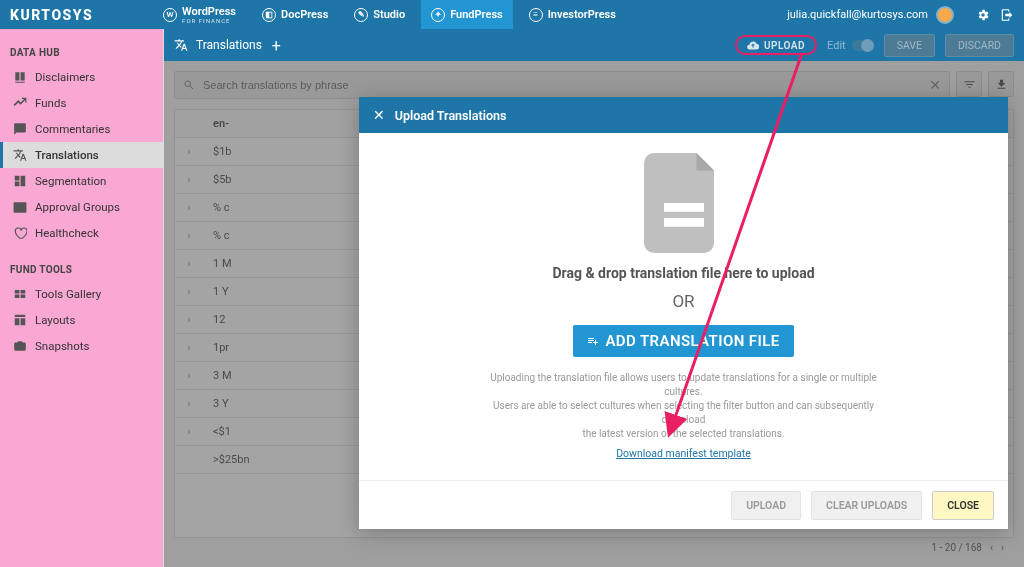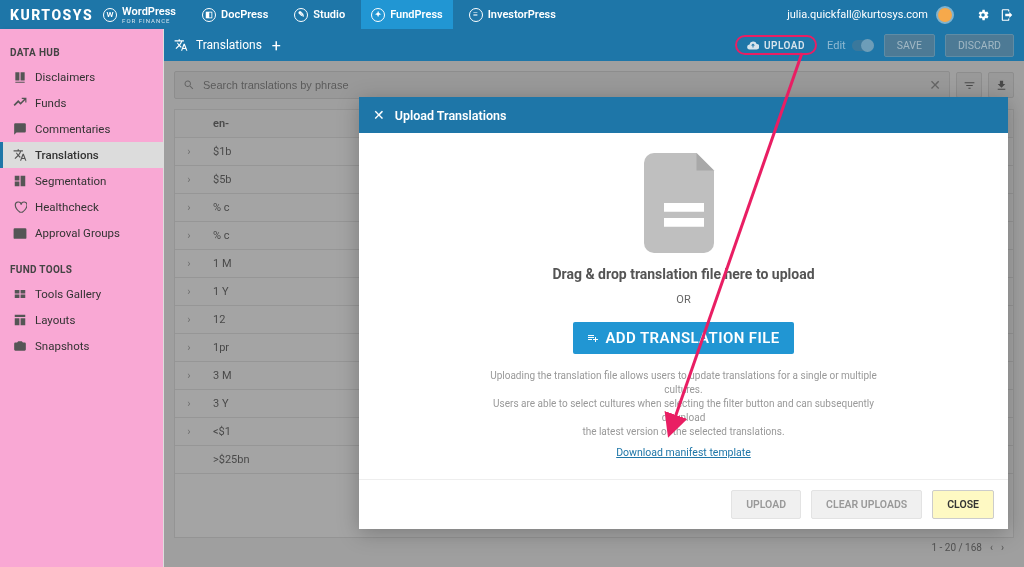"KURTOSYS" .logo { margin-right: none -> 60px }
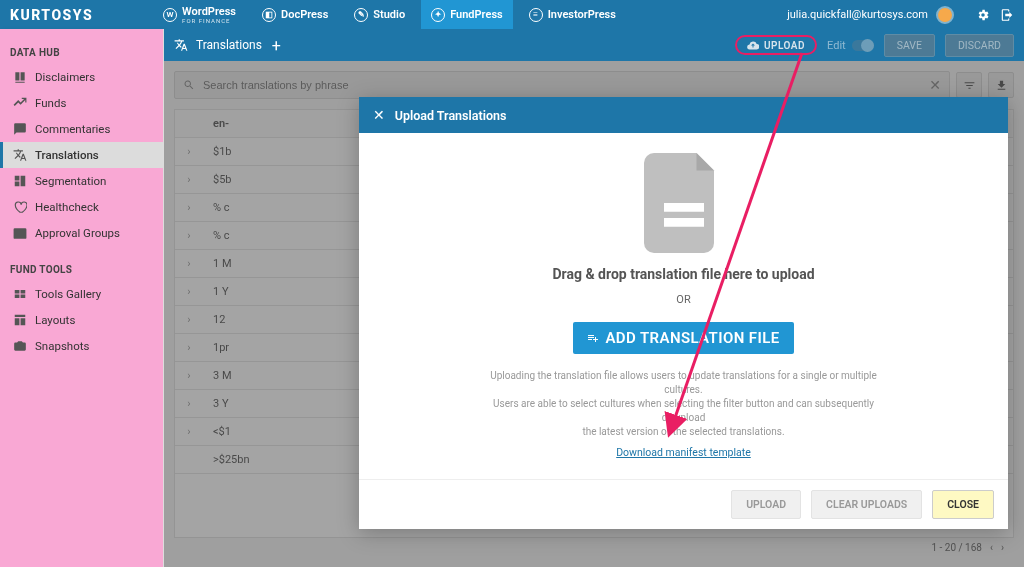"Search translations by phrase" .search-row { align-items: center -> flex-start }
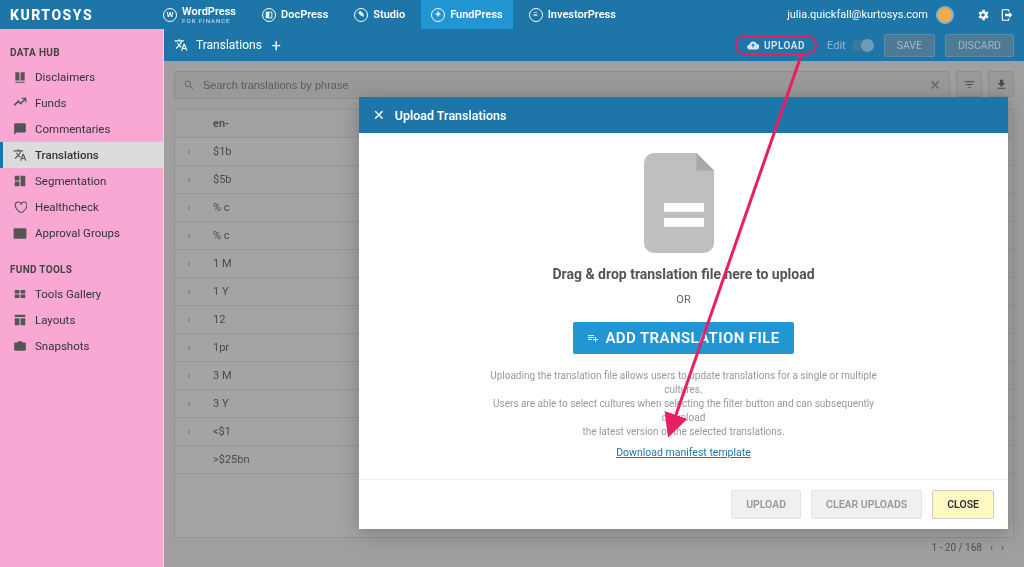"Healthcheck" div.side-item { order: before "Approval Groups" -> after "Approval Groups" }
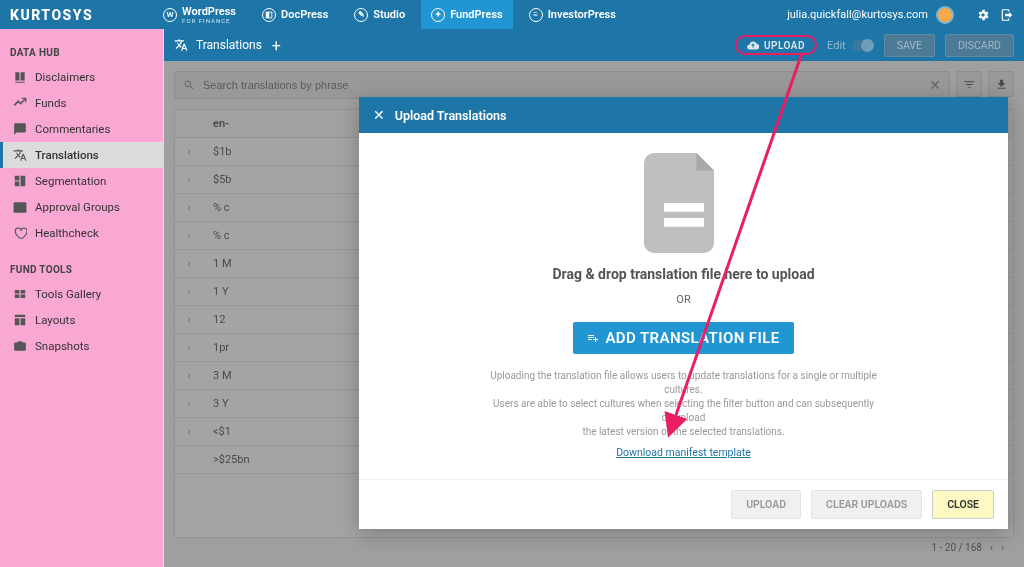"OR" .or { font-size: 11px -> 17px }
